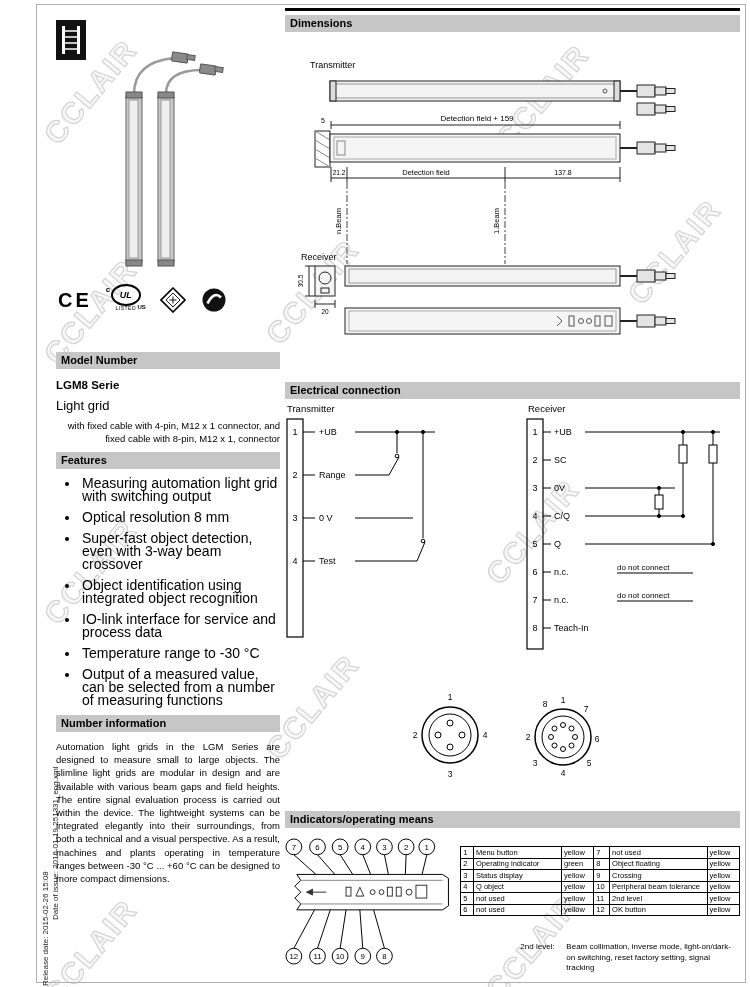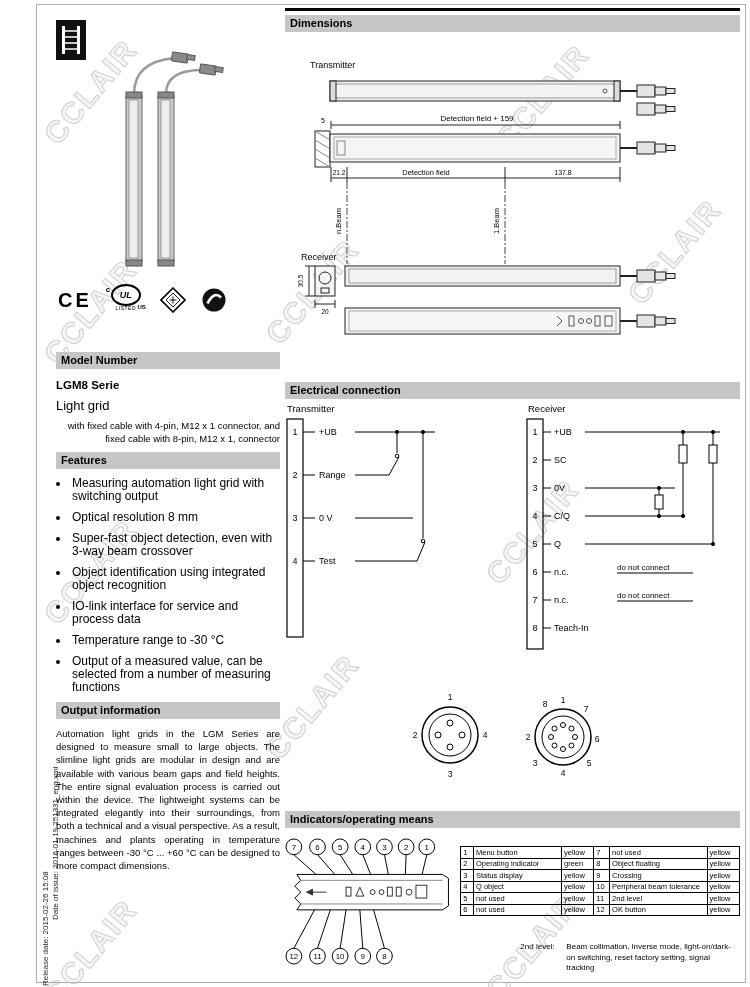"Measuring automation light grid with" .features-list li { font-size: 12px -> 14px; margin-left: none -> 10px }
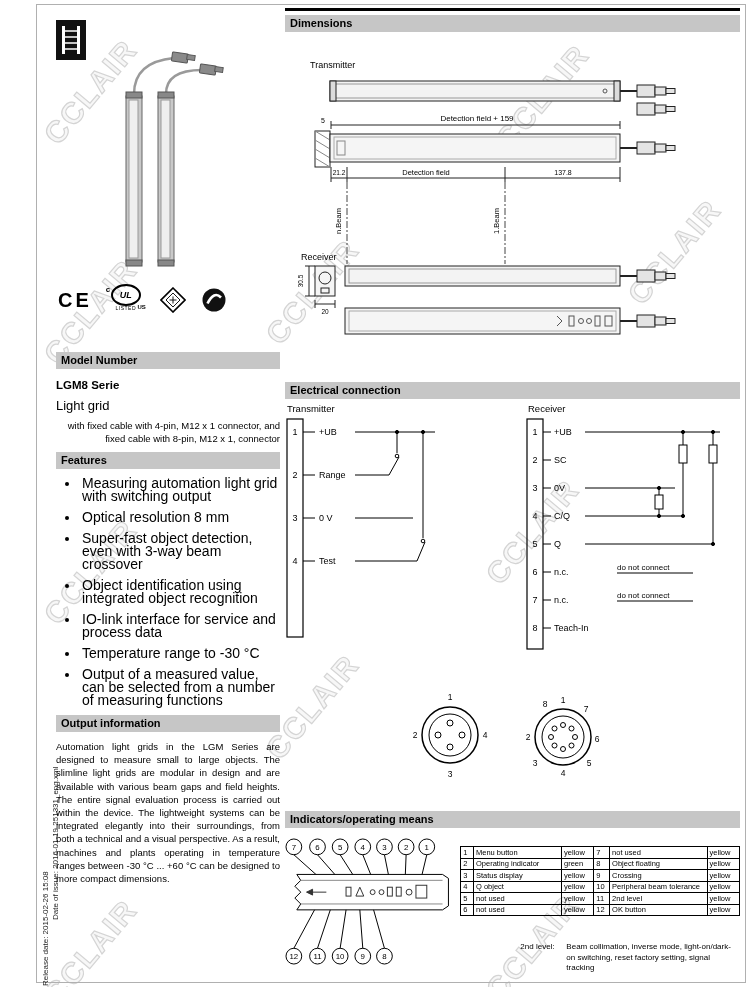"Output information" div.sec-header { text: Output -> Number }
